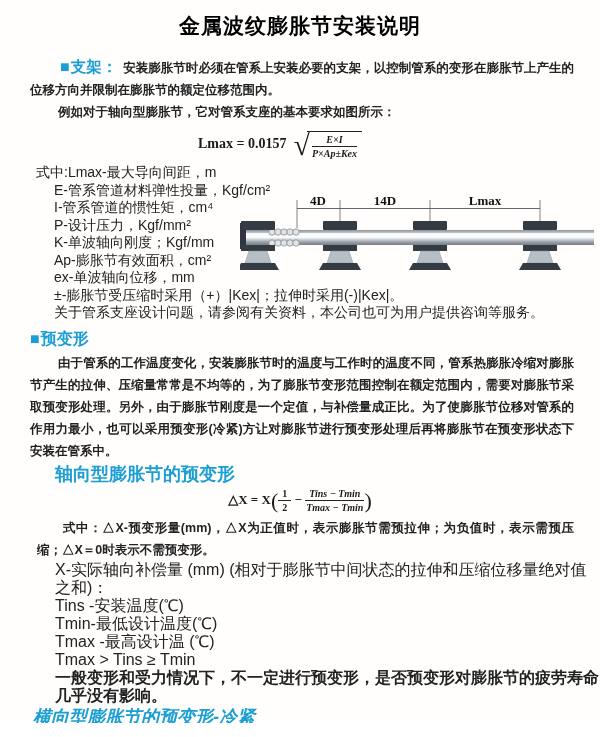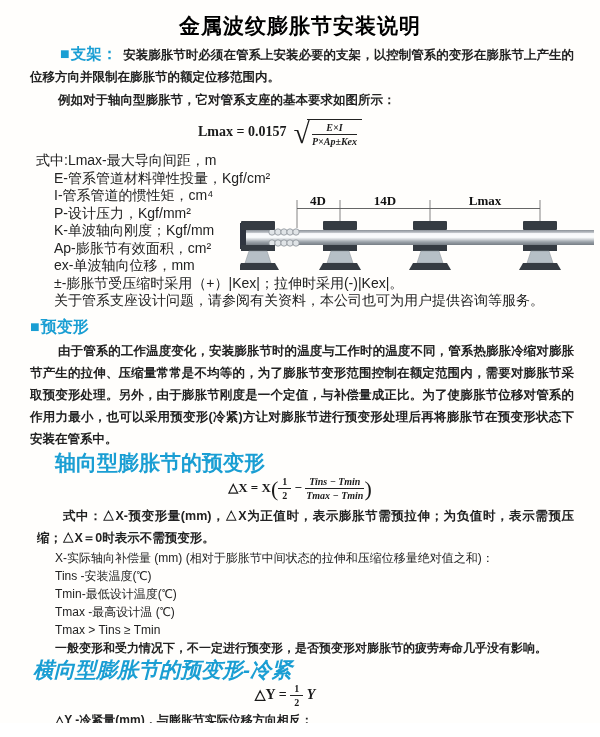"■支架：" .p1 { font-family: Liberation Mono, monospace -> none; margin-top: 5px -> 17px }
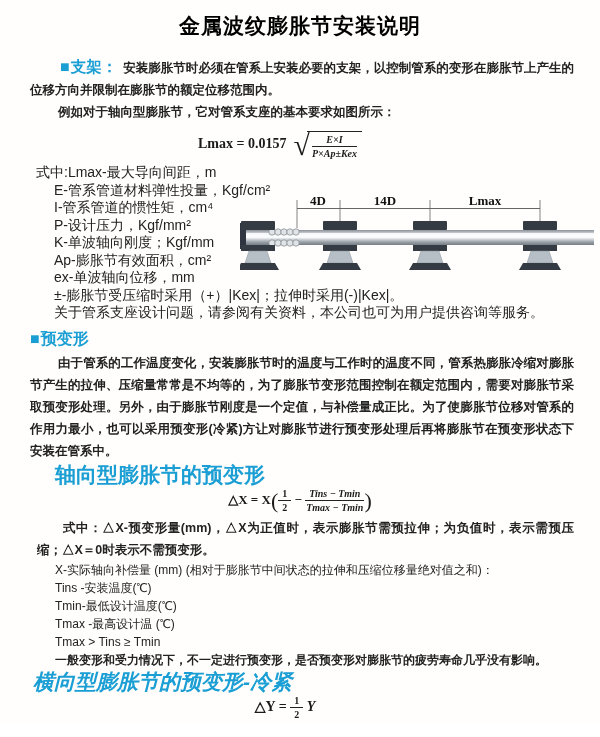"轴向型膨胀节的预变形" .sub-heading { font-size: 21px -> 18px }
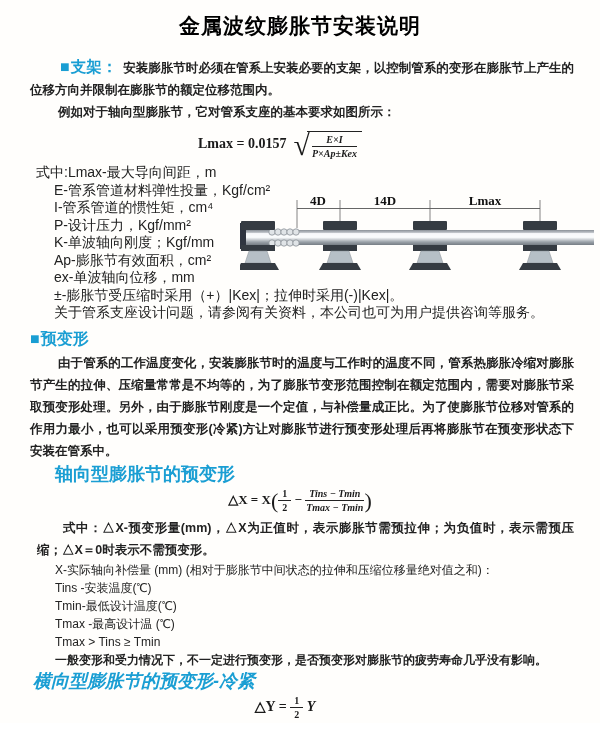"X-实际轴向补偿量 (mm)" .var-list { font-size: 12px -> 16px }
